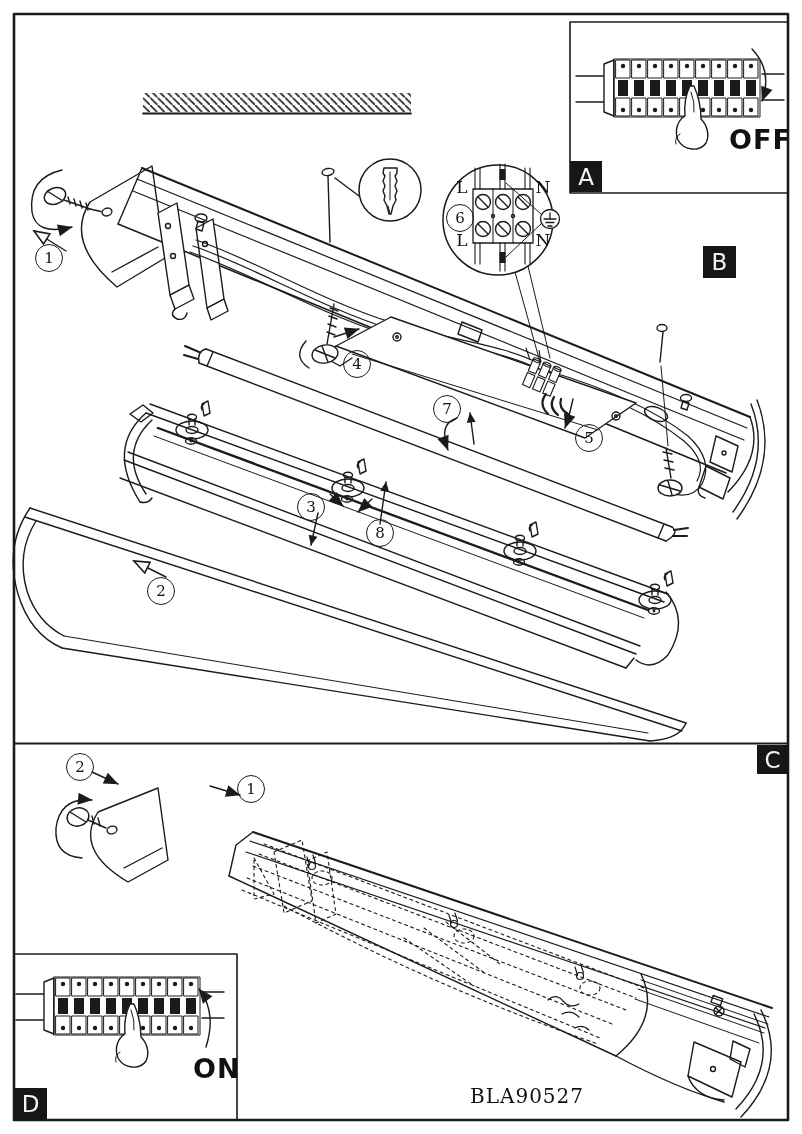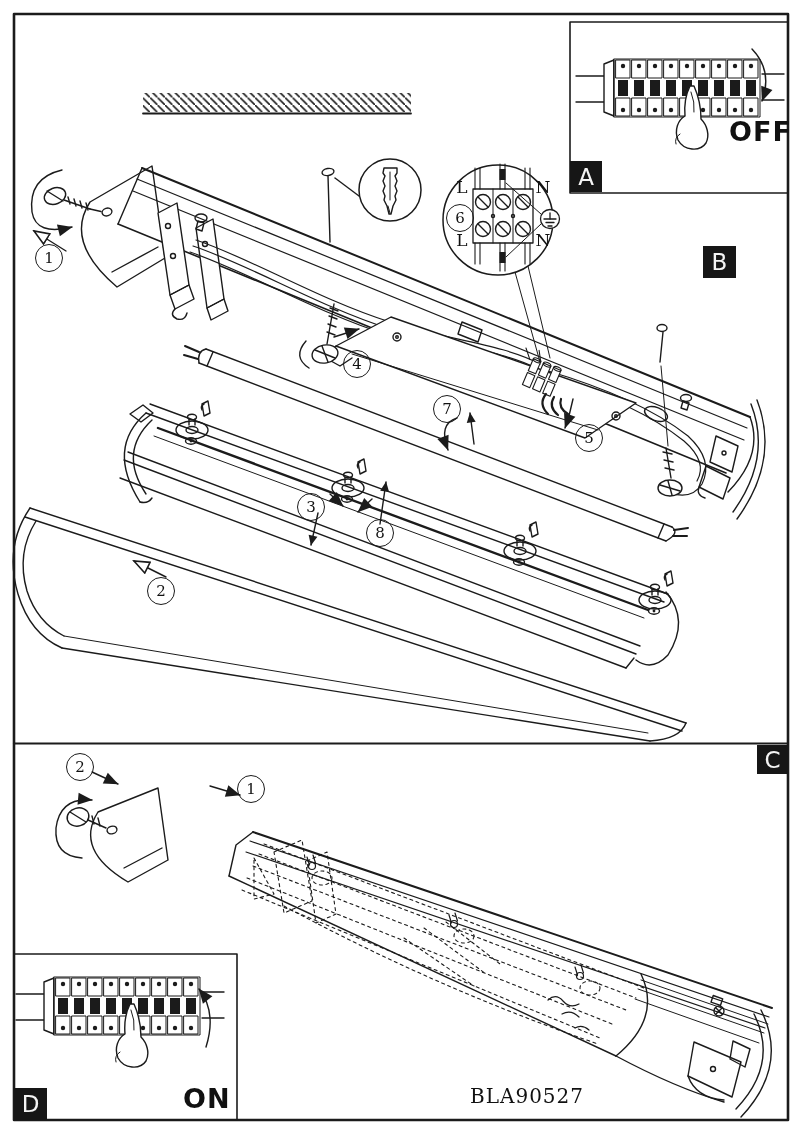"OFF" div.state { top: 116px -> 124px }
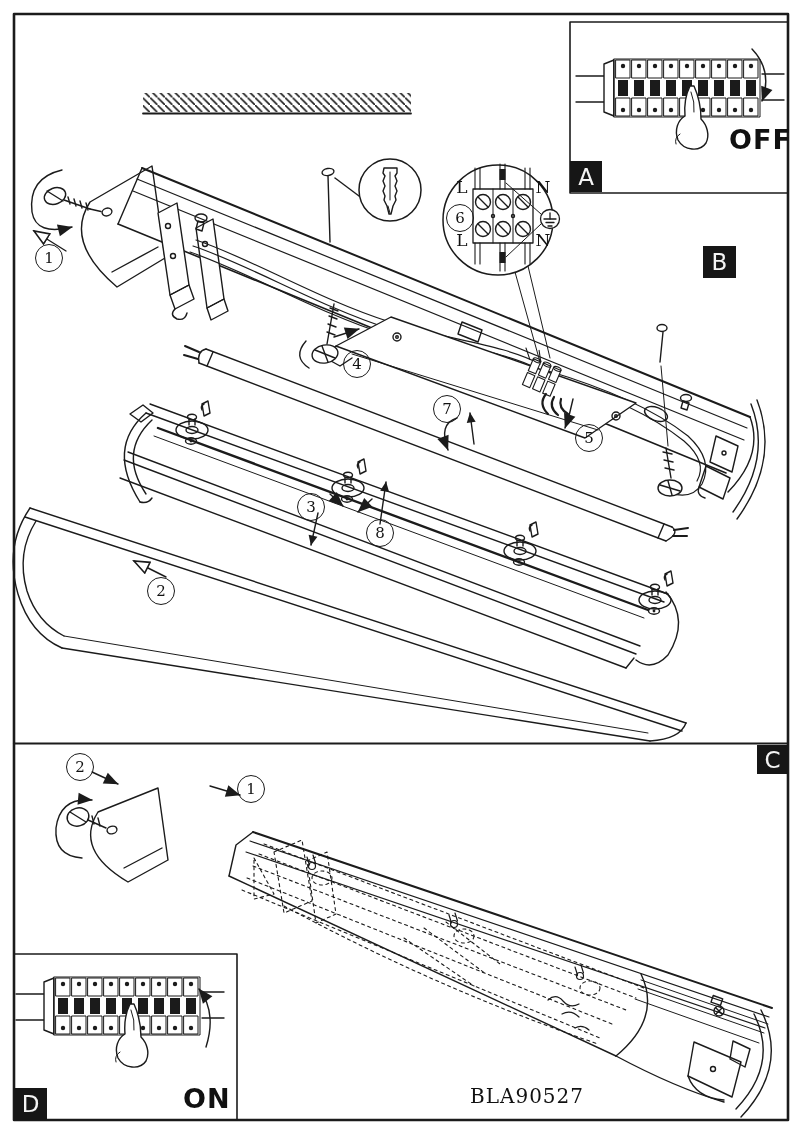"ON" div.state { left: 183px -> 193px; margin-top: 30px -> none }
